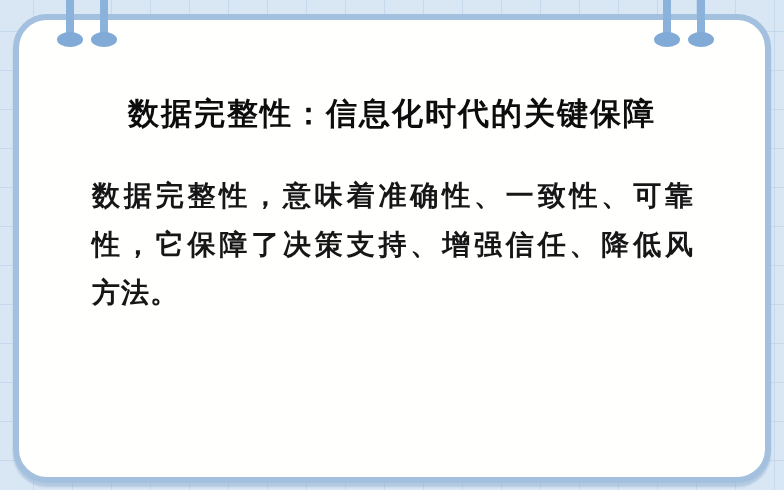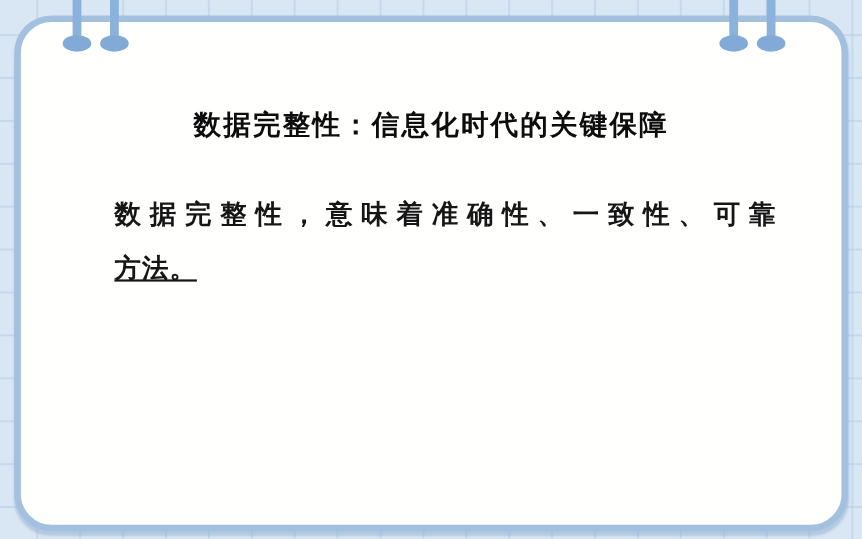"数据完整性：信息化时代的关键保障" .card-title { font-size: 25px -> 31px }
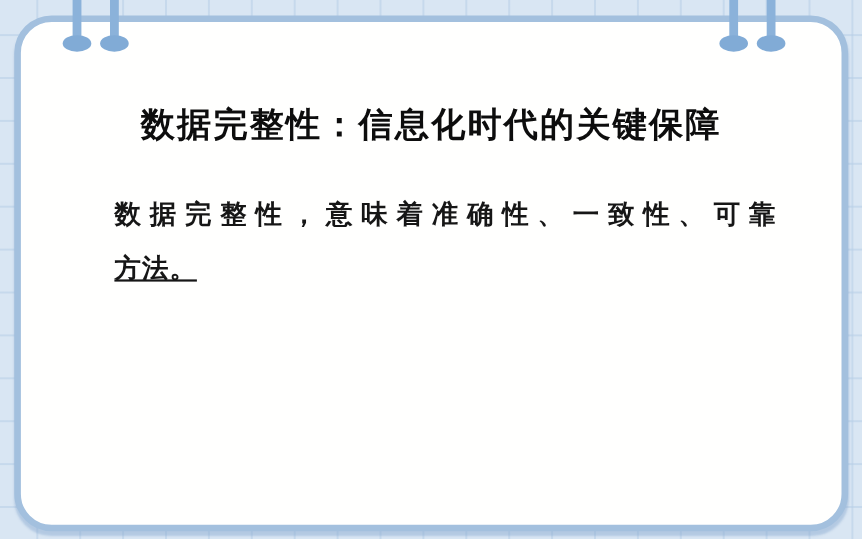"数据完整性，意味着准确性、一致性、可靠" .card-body { font-size: 24px -> 28px; margin-left: 12px -> none }
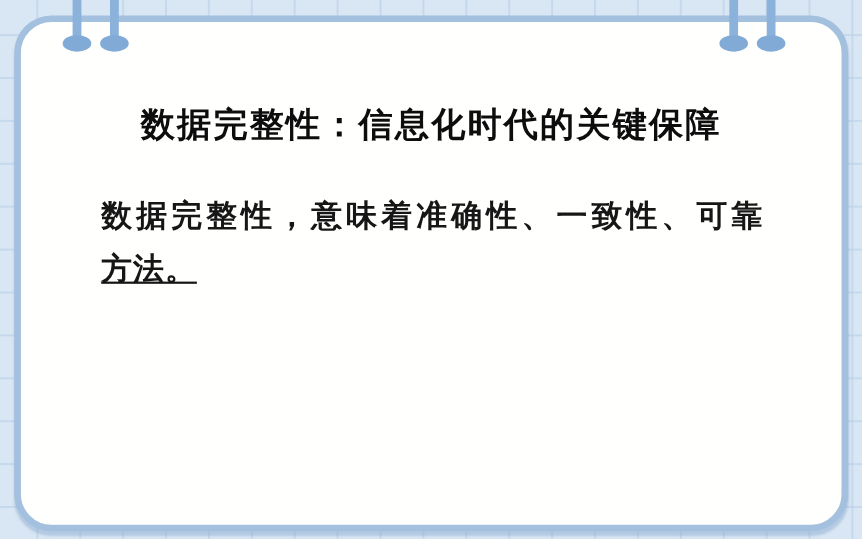"性，它保障了决策支持、增强信任、降低风" div.body-line { html: none -> <div>性，它保障了决策支持、增强信任、降低风</div> }
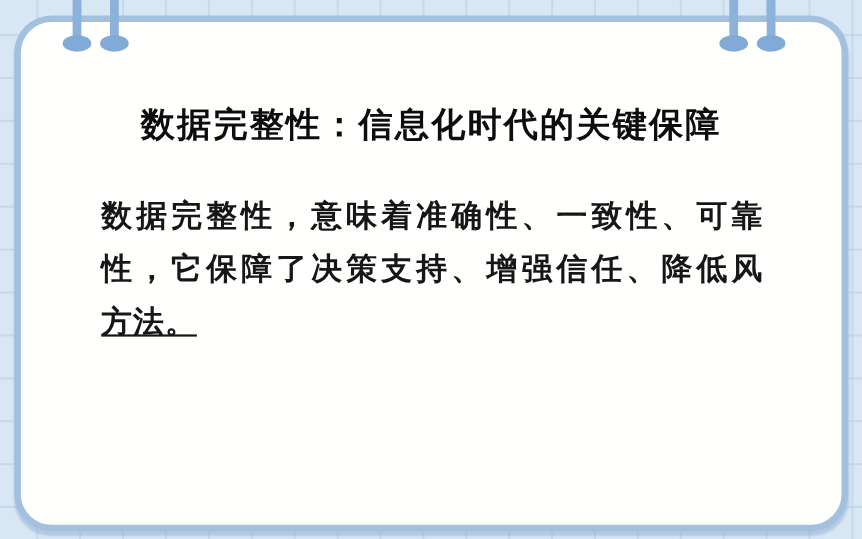"方法。" .body-line:last-child { text-decoration: underline -> none }
